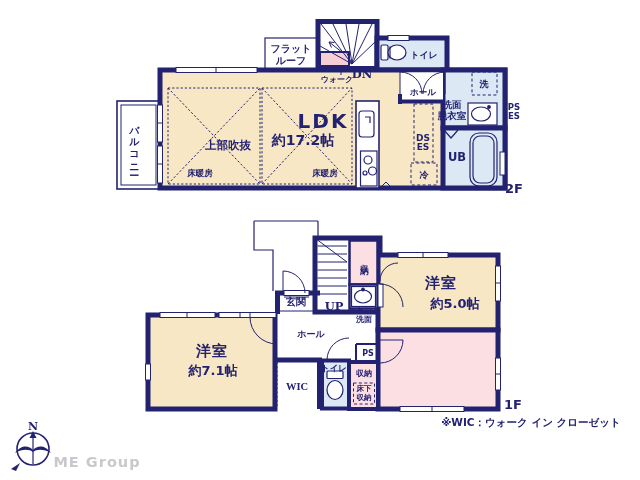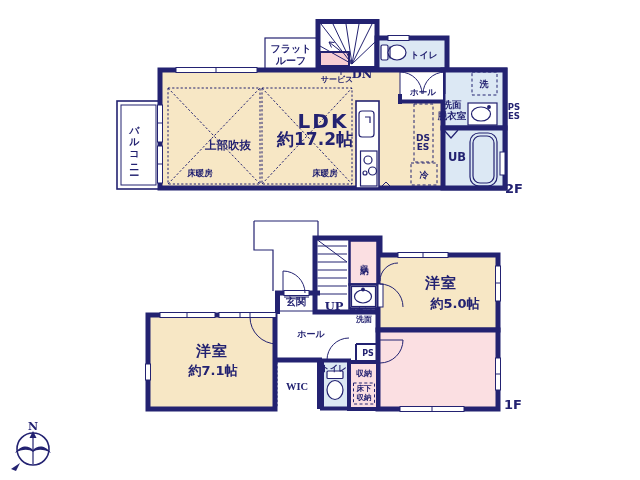"サービス" span.lb { text: サービス -> ウォーク }
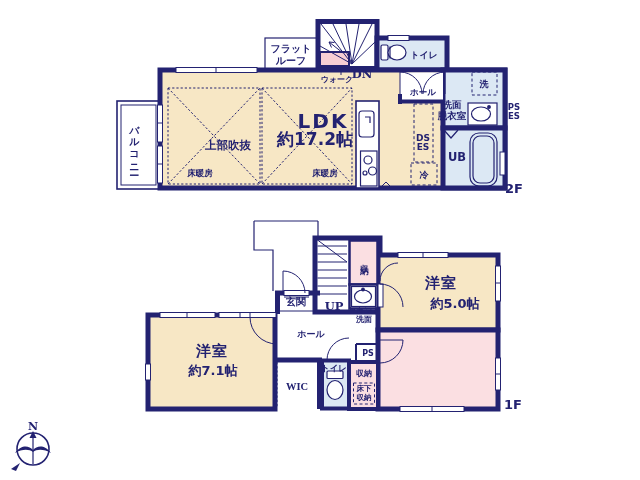"約17.2帖" span.lb { font-size: 17px -> 14px; margin-left: 12px -> none }
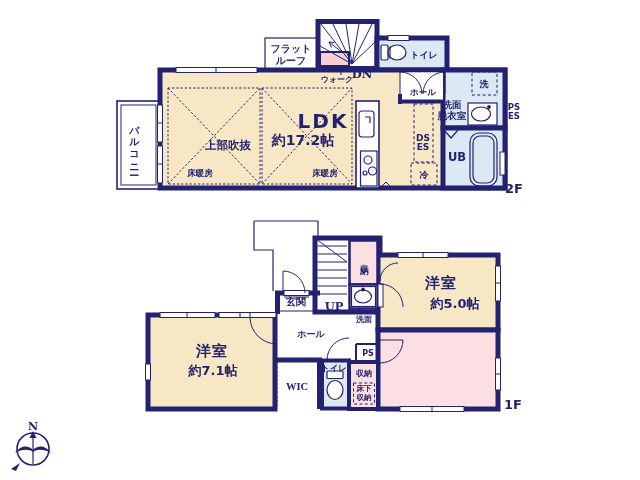"※WIC：ウォーク イン クローゼット" span.lb { html: none -> <span>※WIC：ウォーク イン クローゼット</span> }
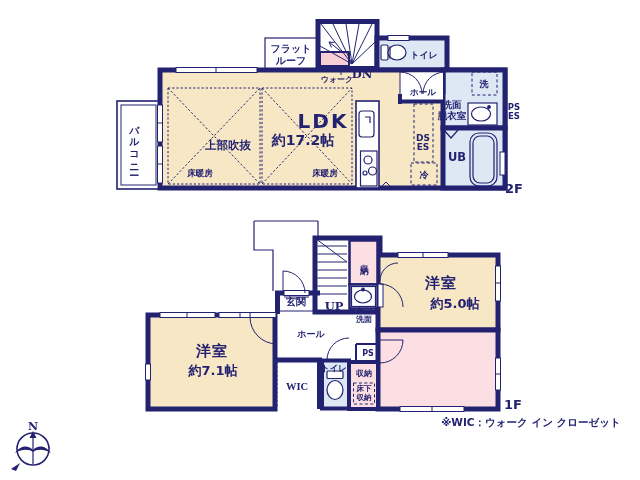"ME Group" span.lb { html: none -> <span>ME Group</span> }
